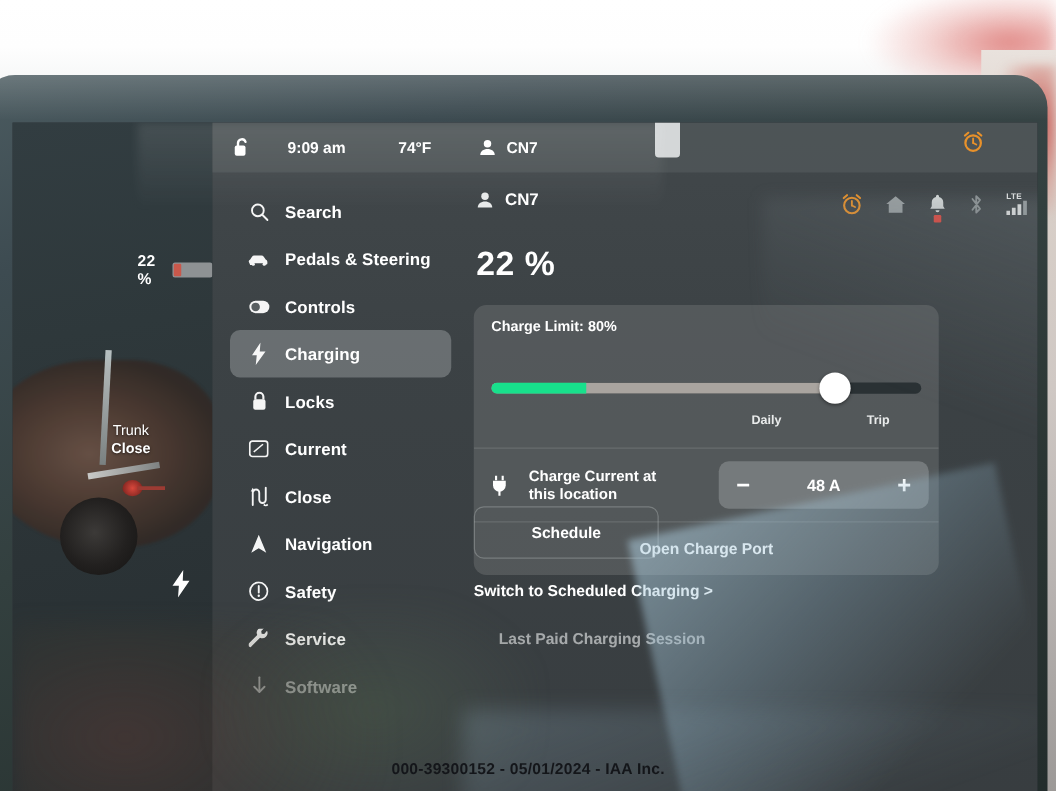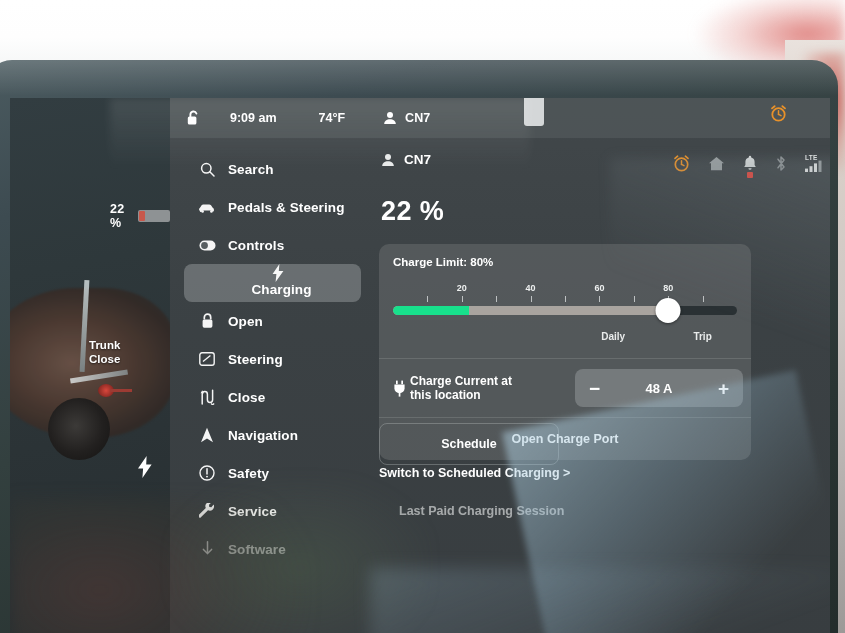"Charging" .nav-item.active { flex-direction: column -> none }
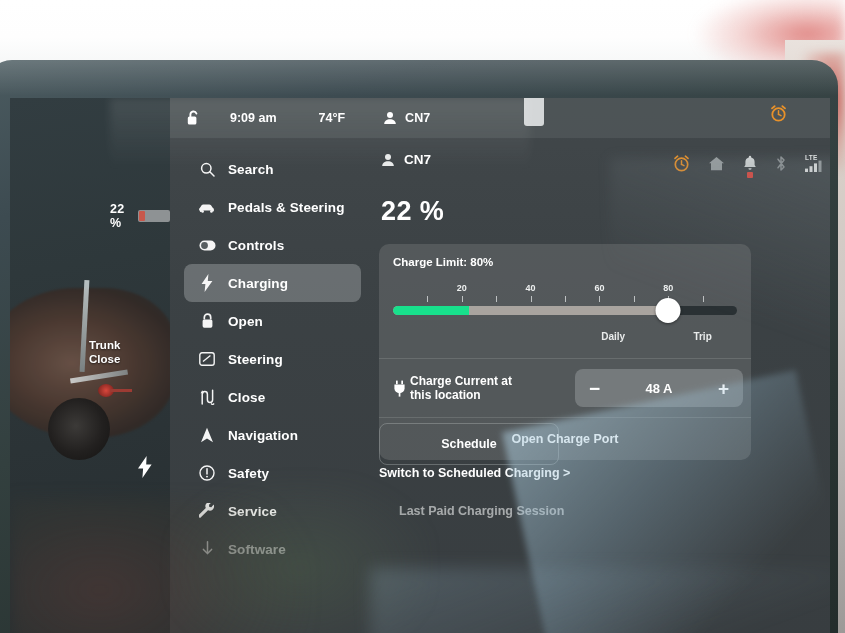"20" div.ticks { html: <div> <span></span> <span></span> <span></span> <span></span> <span></span> <span></span> <span></span> <span></span> <span></span> <span>20</span> <span>40</span> <span>60</span> <span>80</span> </div> -> none }
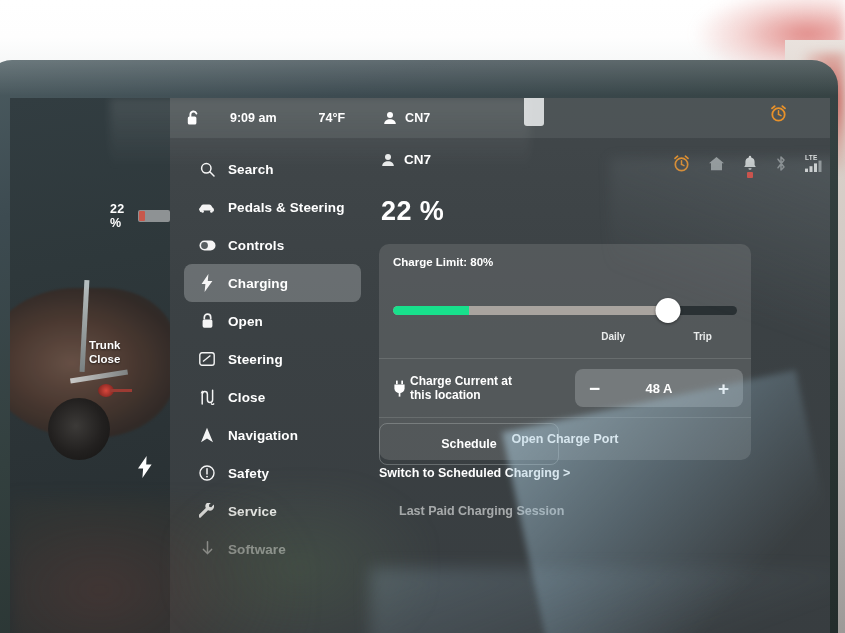"Open" span.nav-label { text: Open -> Locks }
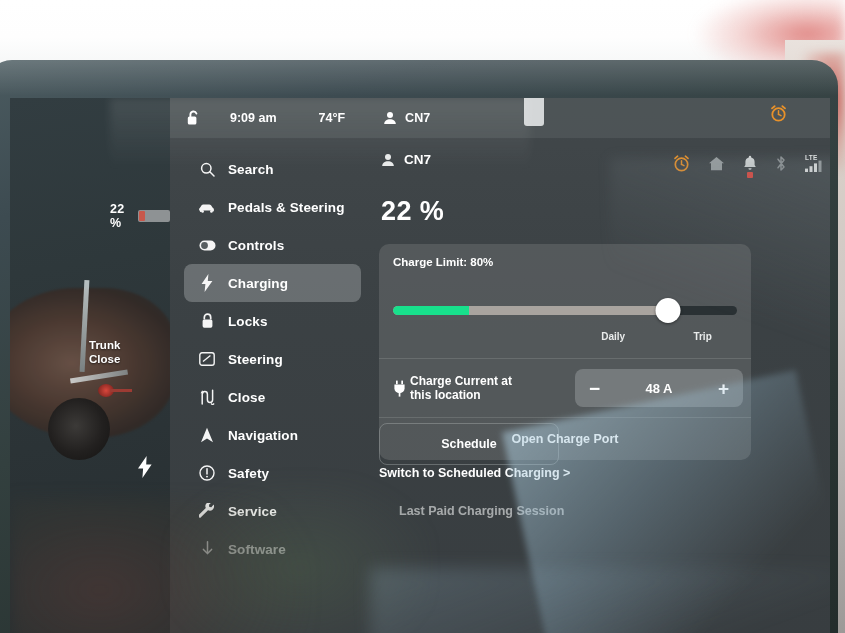"Trunk" .trunk-label .l1 { font-weight: bold -> normal }
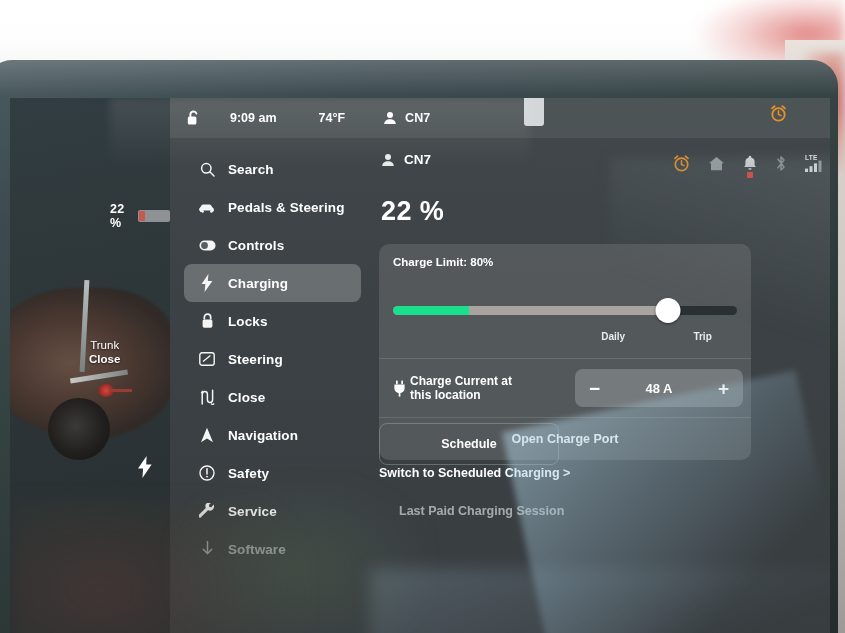"Steering" span.nav-label { text: Steering -> Current }
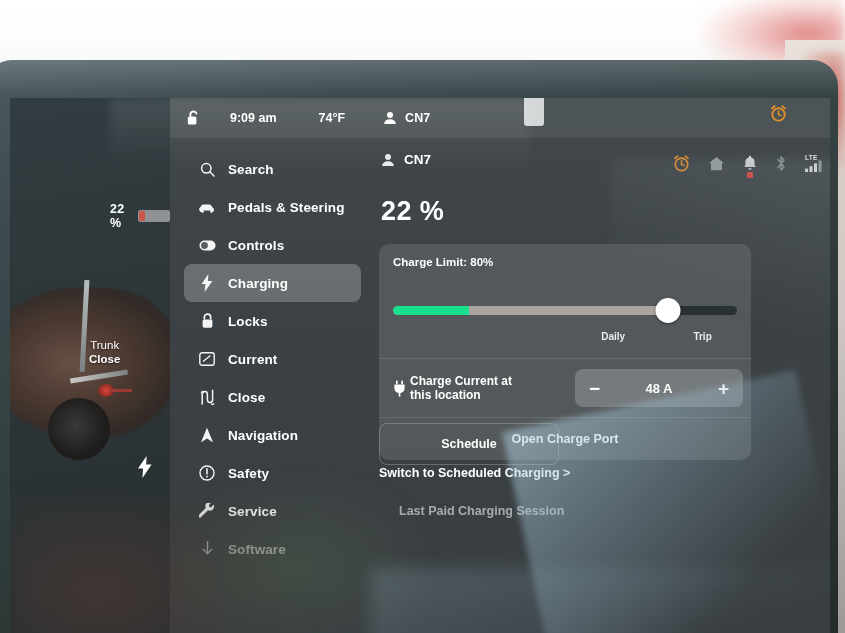"Charge Current at" .cc-left { gap: 4px -> 17px }
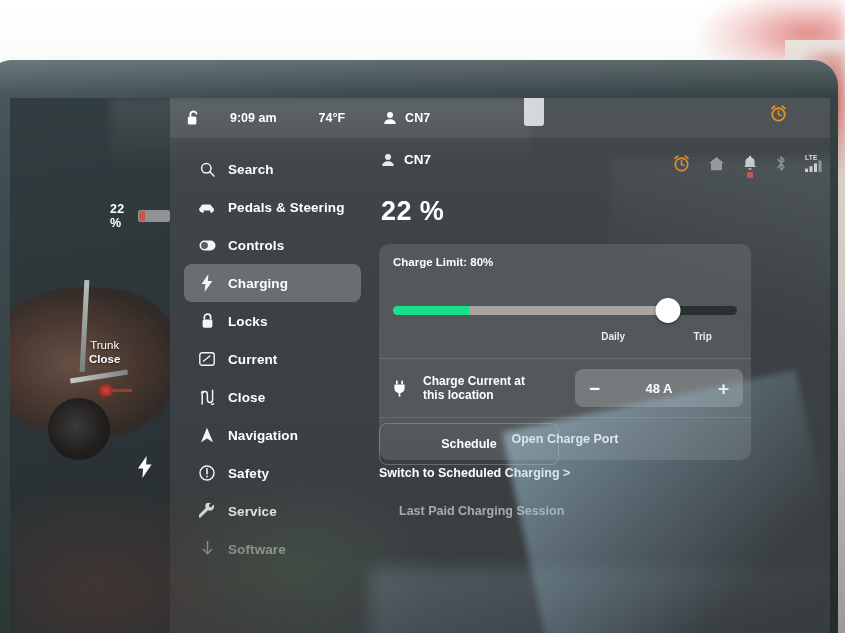"Schedule" .sched-btn { top: 279px -> 261px; width: 180px -> 148px }
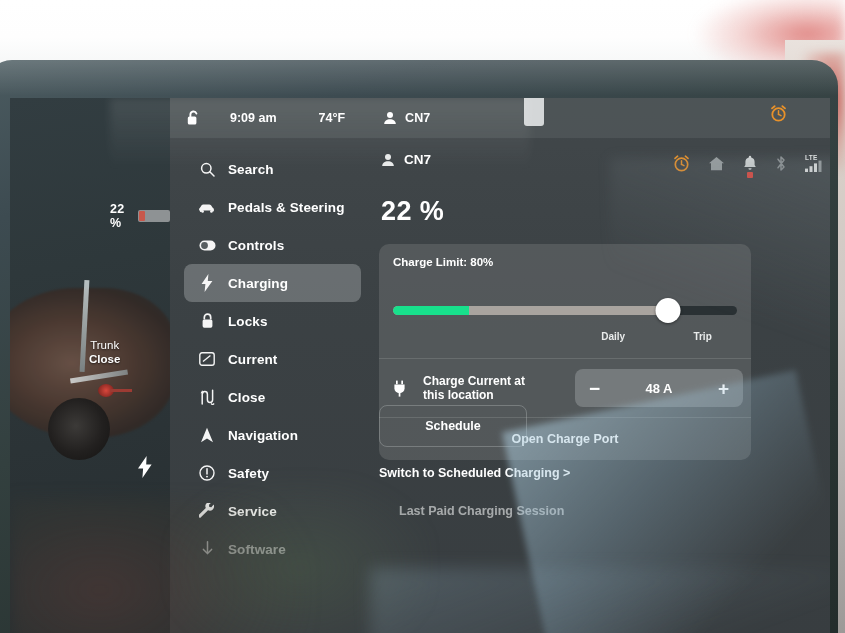"000-39300152 - 05/01/2024 - IAA" div.watermark { html: none -> <div>000-39300152 - 05/01/2024 - IAA Inc.</div> }
